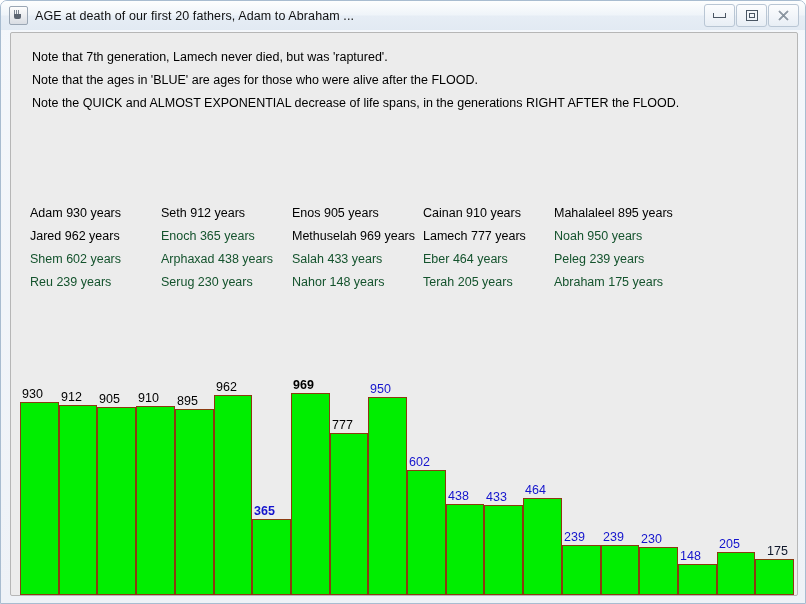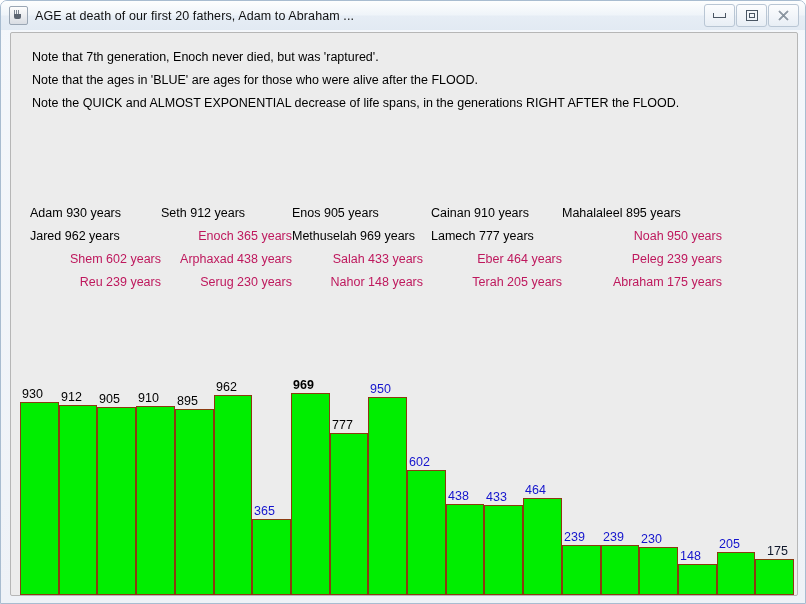"Note that 7th generation, Enoch" div.note { text: Enoch -> Lamech }
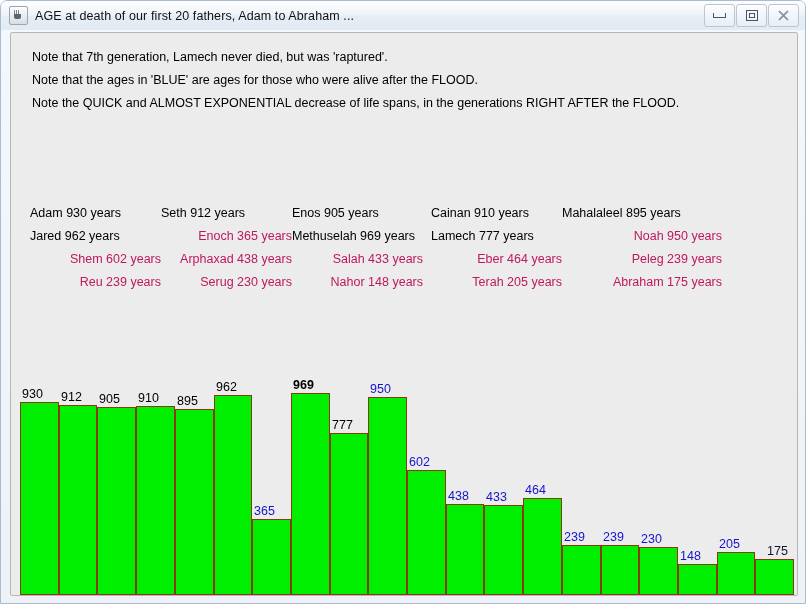"Cainan 910 years" .name-cell.c3 { margin-left: 8px -> none }
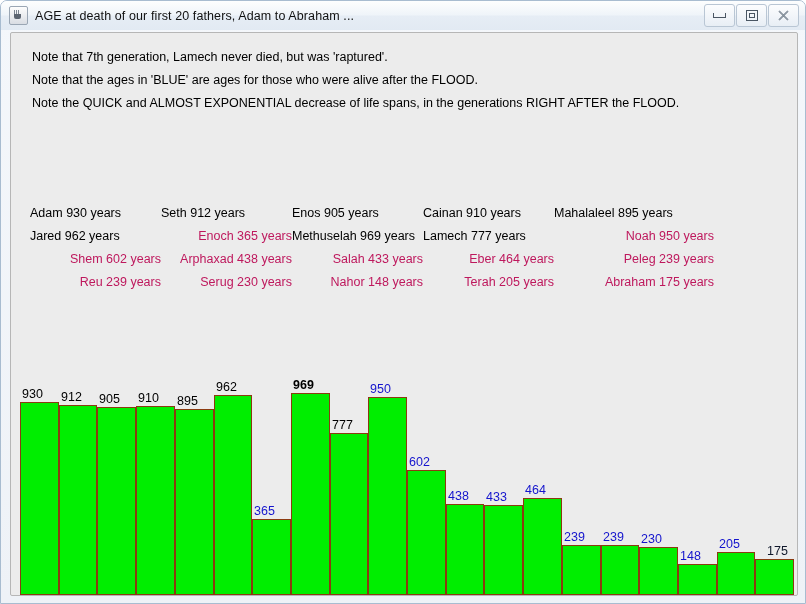"Enoch 365 years" .blue { color: #be185d -> #14532d; text-align: right -> none }
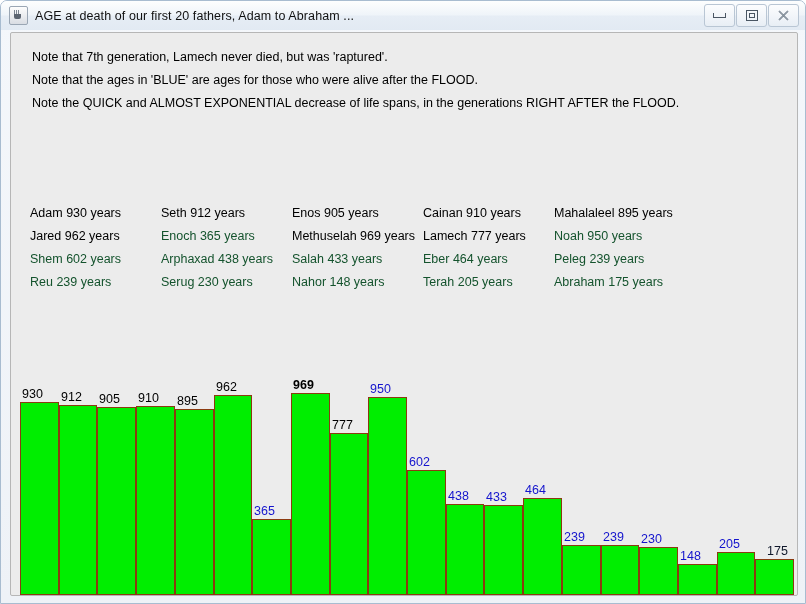"365" div.bar-label { font-weight: none -> bold }
